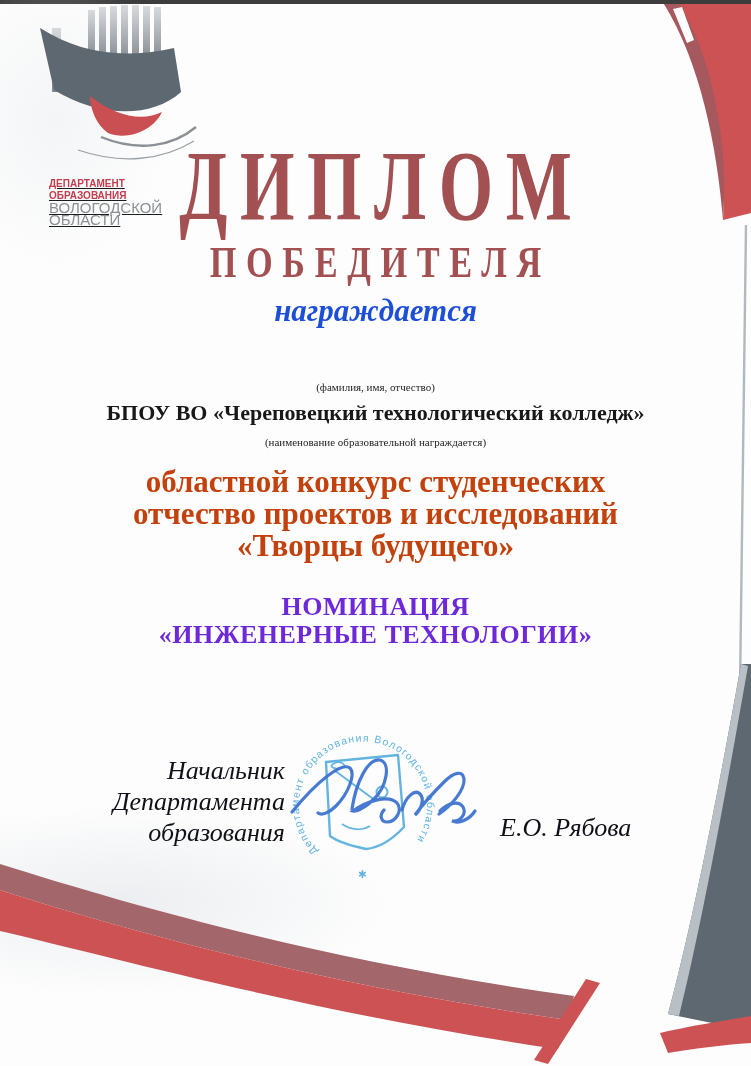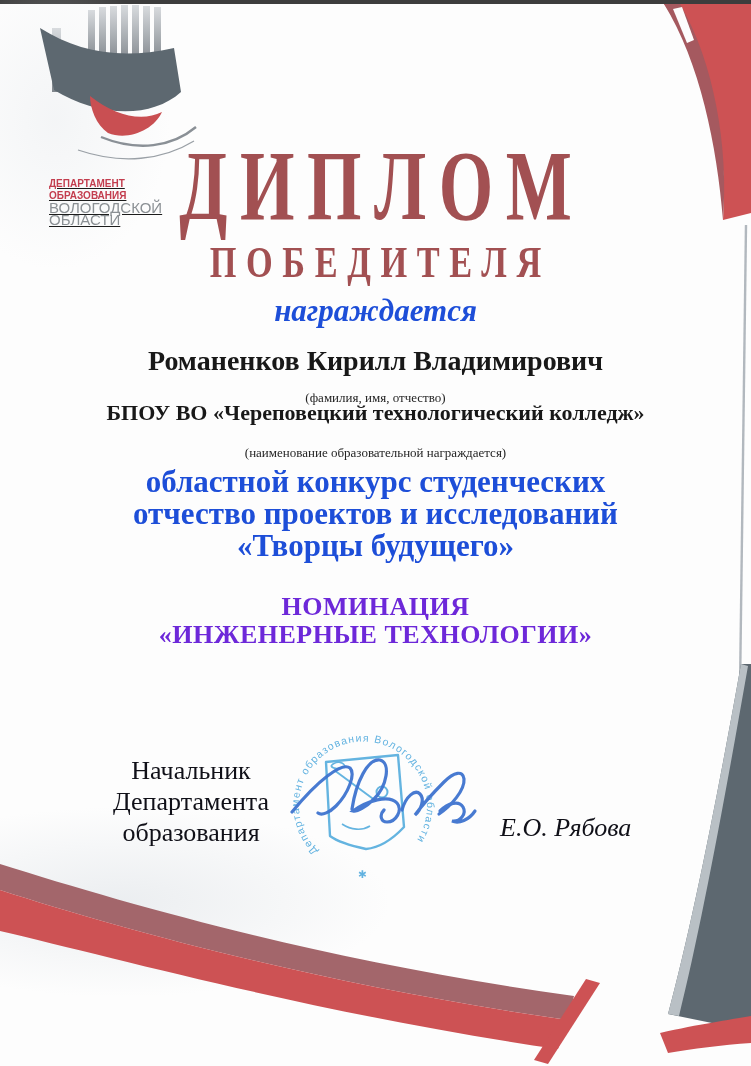"Романенков Кирилл Владимирович" div.txt { html: <div>Романенков Кирилл Владимирович</div> -> none }
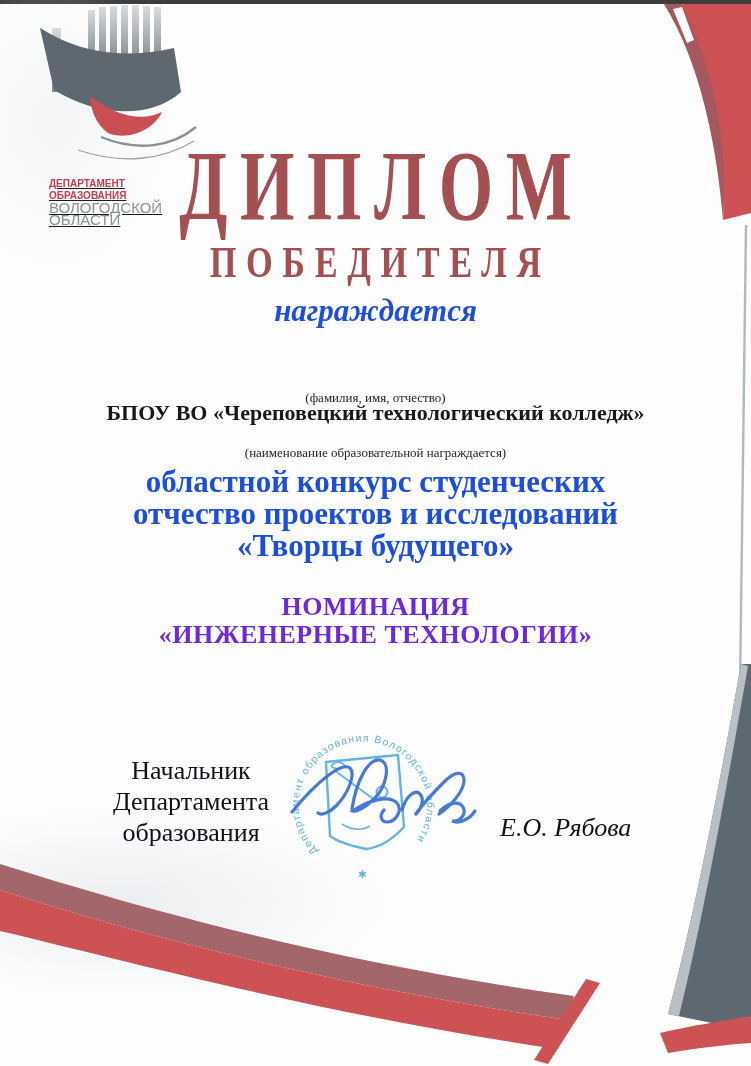"(фамилия, имя, отчество)" .caption { font-size: 13px -> 11px; margin-top: 9px -> none }
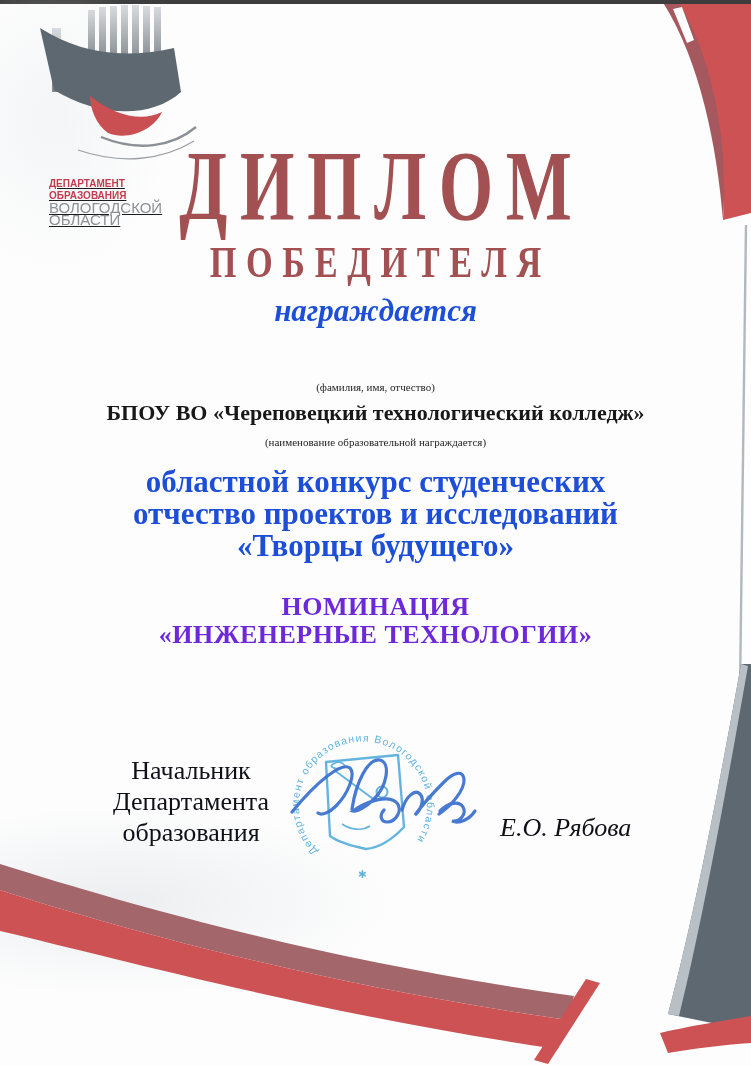"областной конкурс студенческих" .competition { color: #1d4ed8 -> #c2410c }
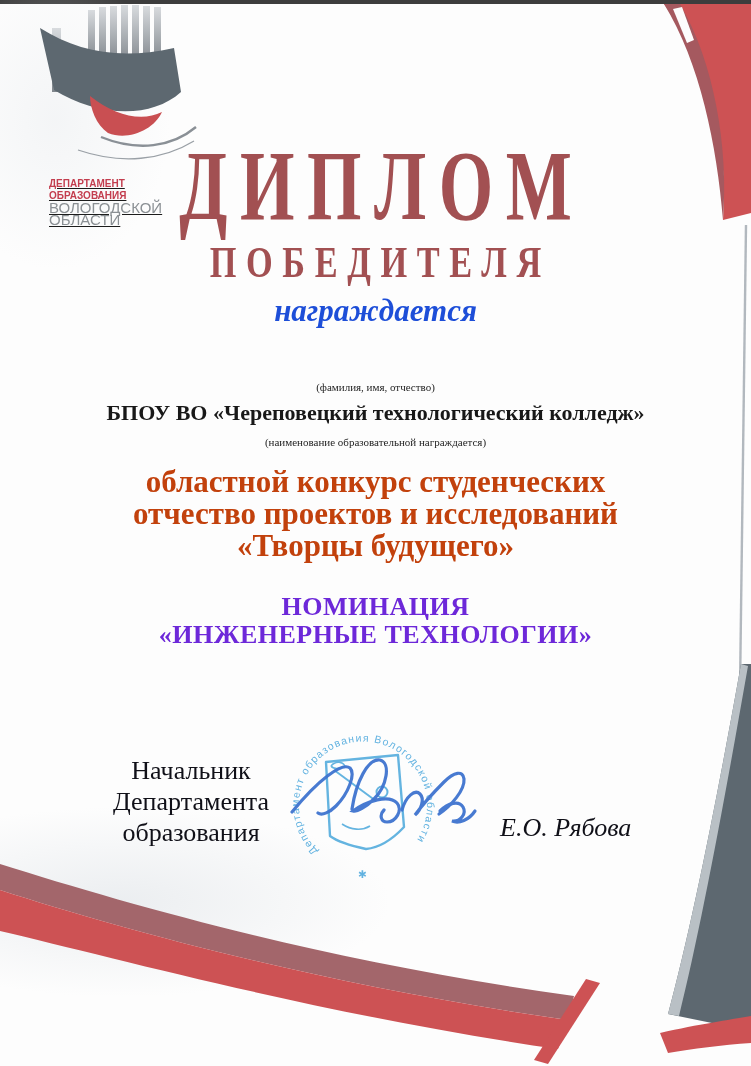"Начальник" .role { font-style: none -> italic; text-align: center -> right }
